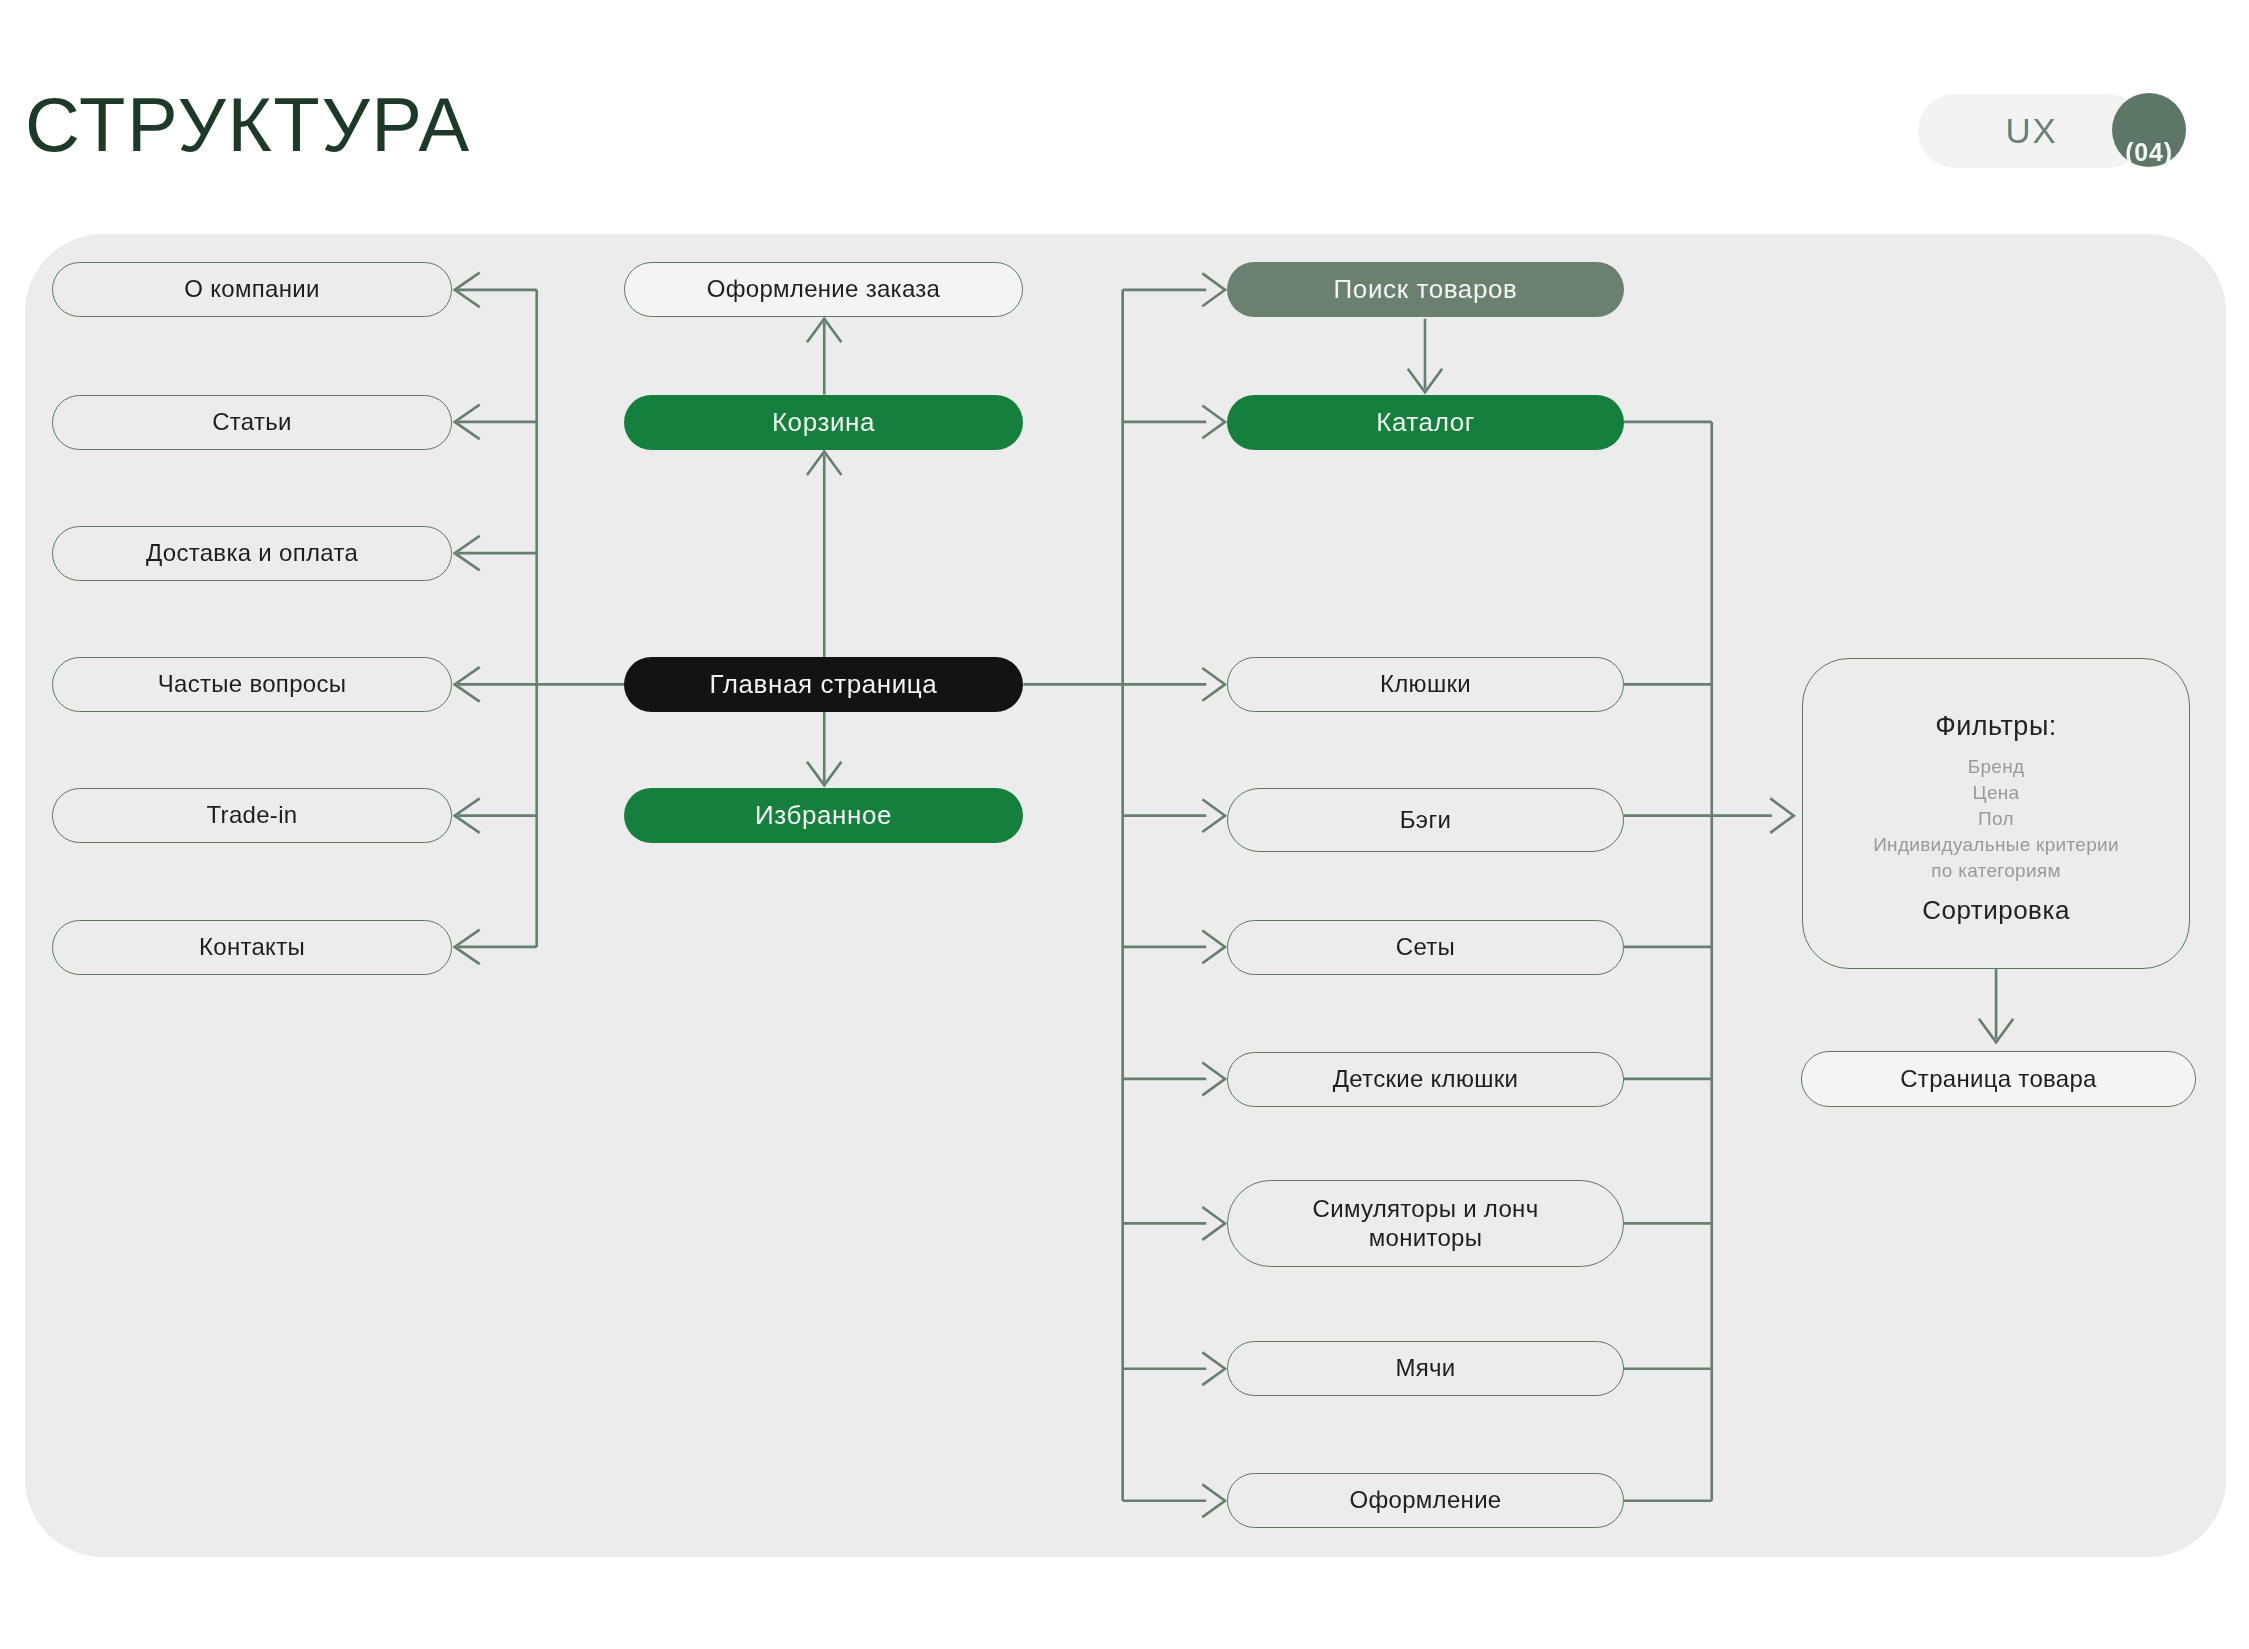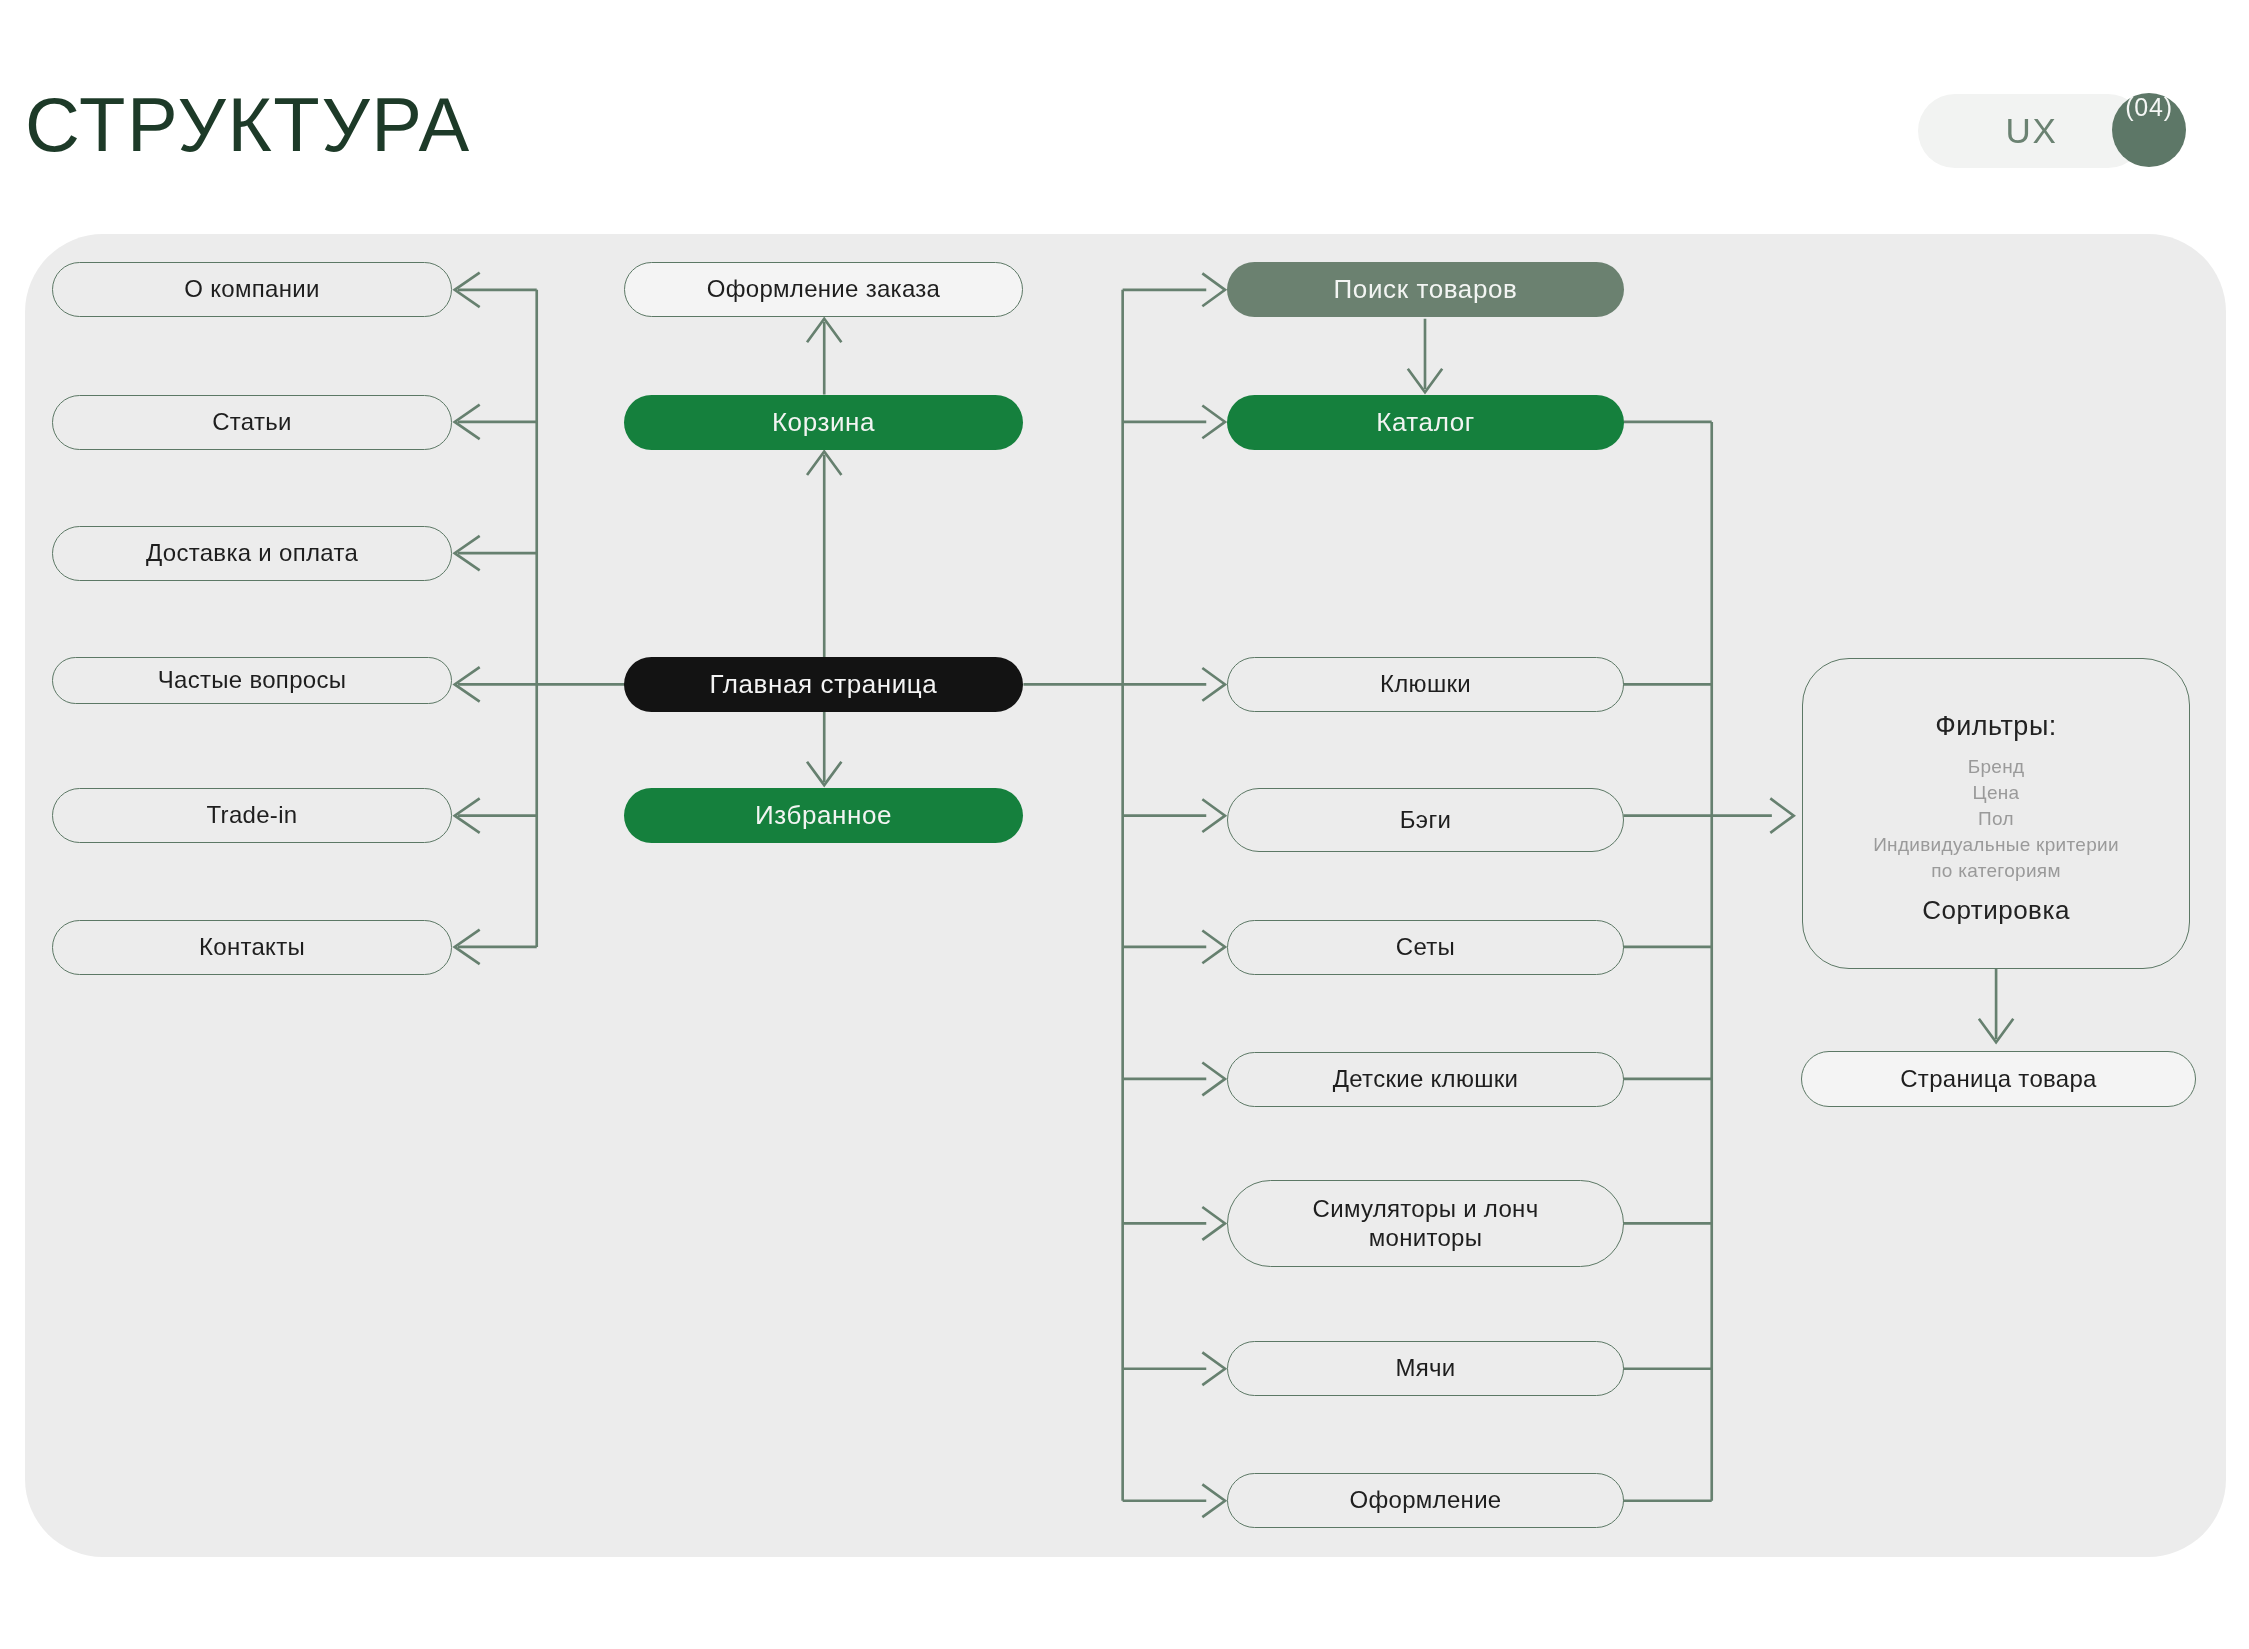"(04)" .num-badge { align-items: flex-start -> flex-end; font-weight: 400 -> 700 }
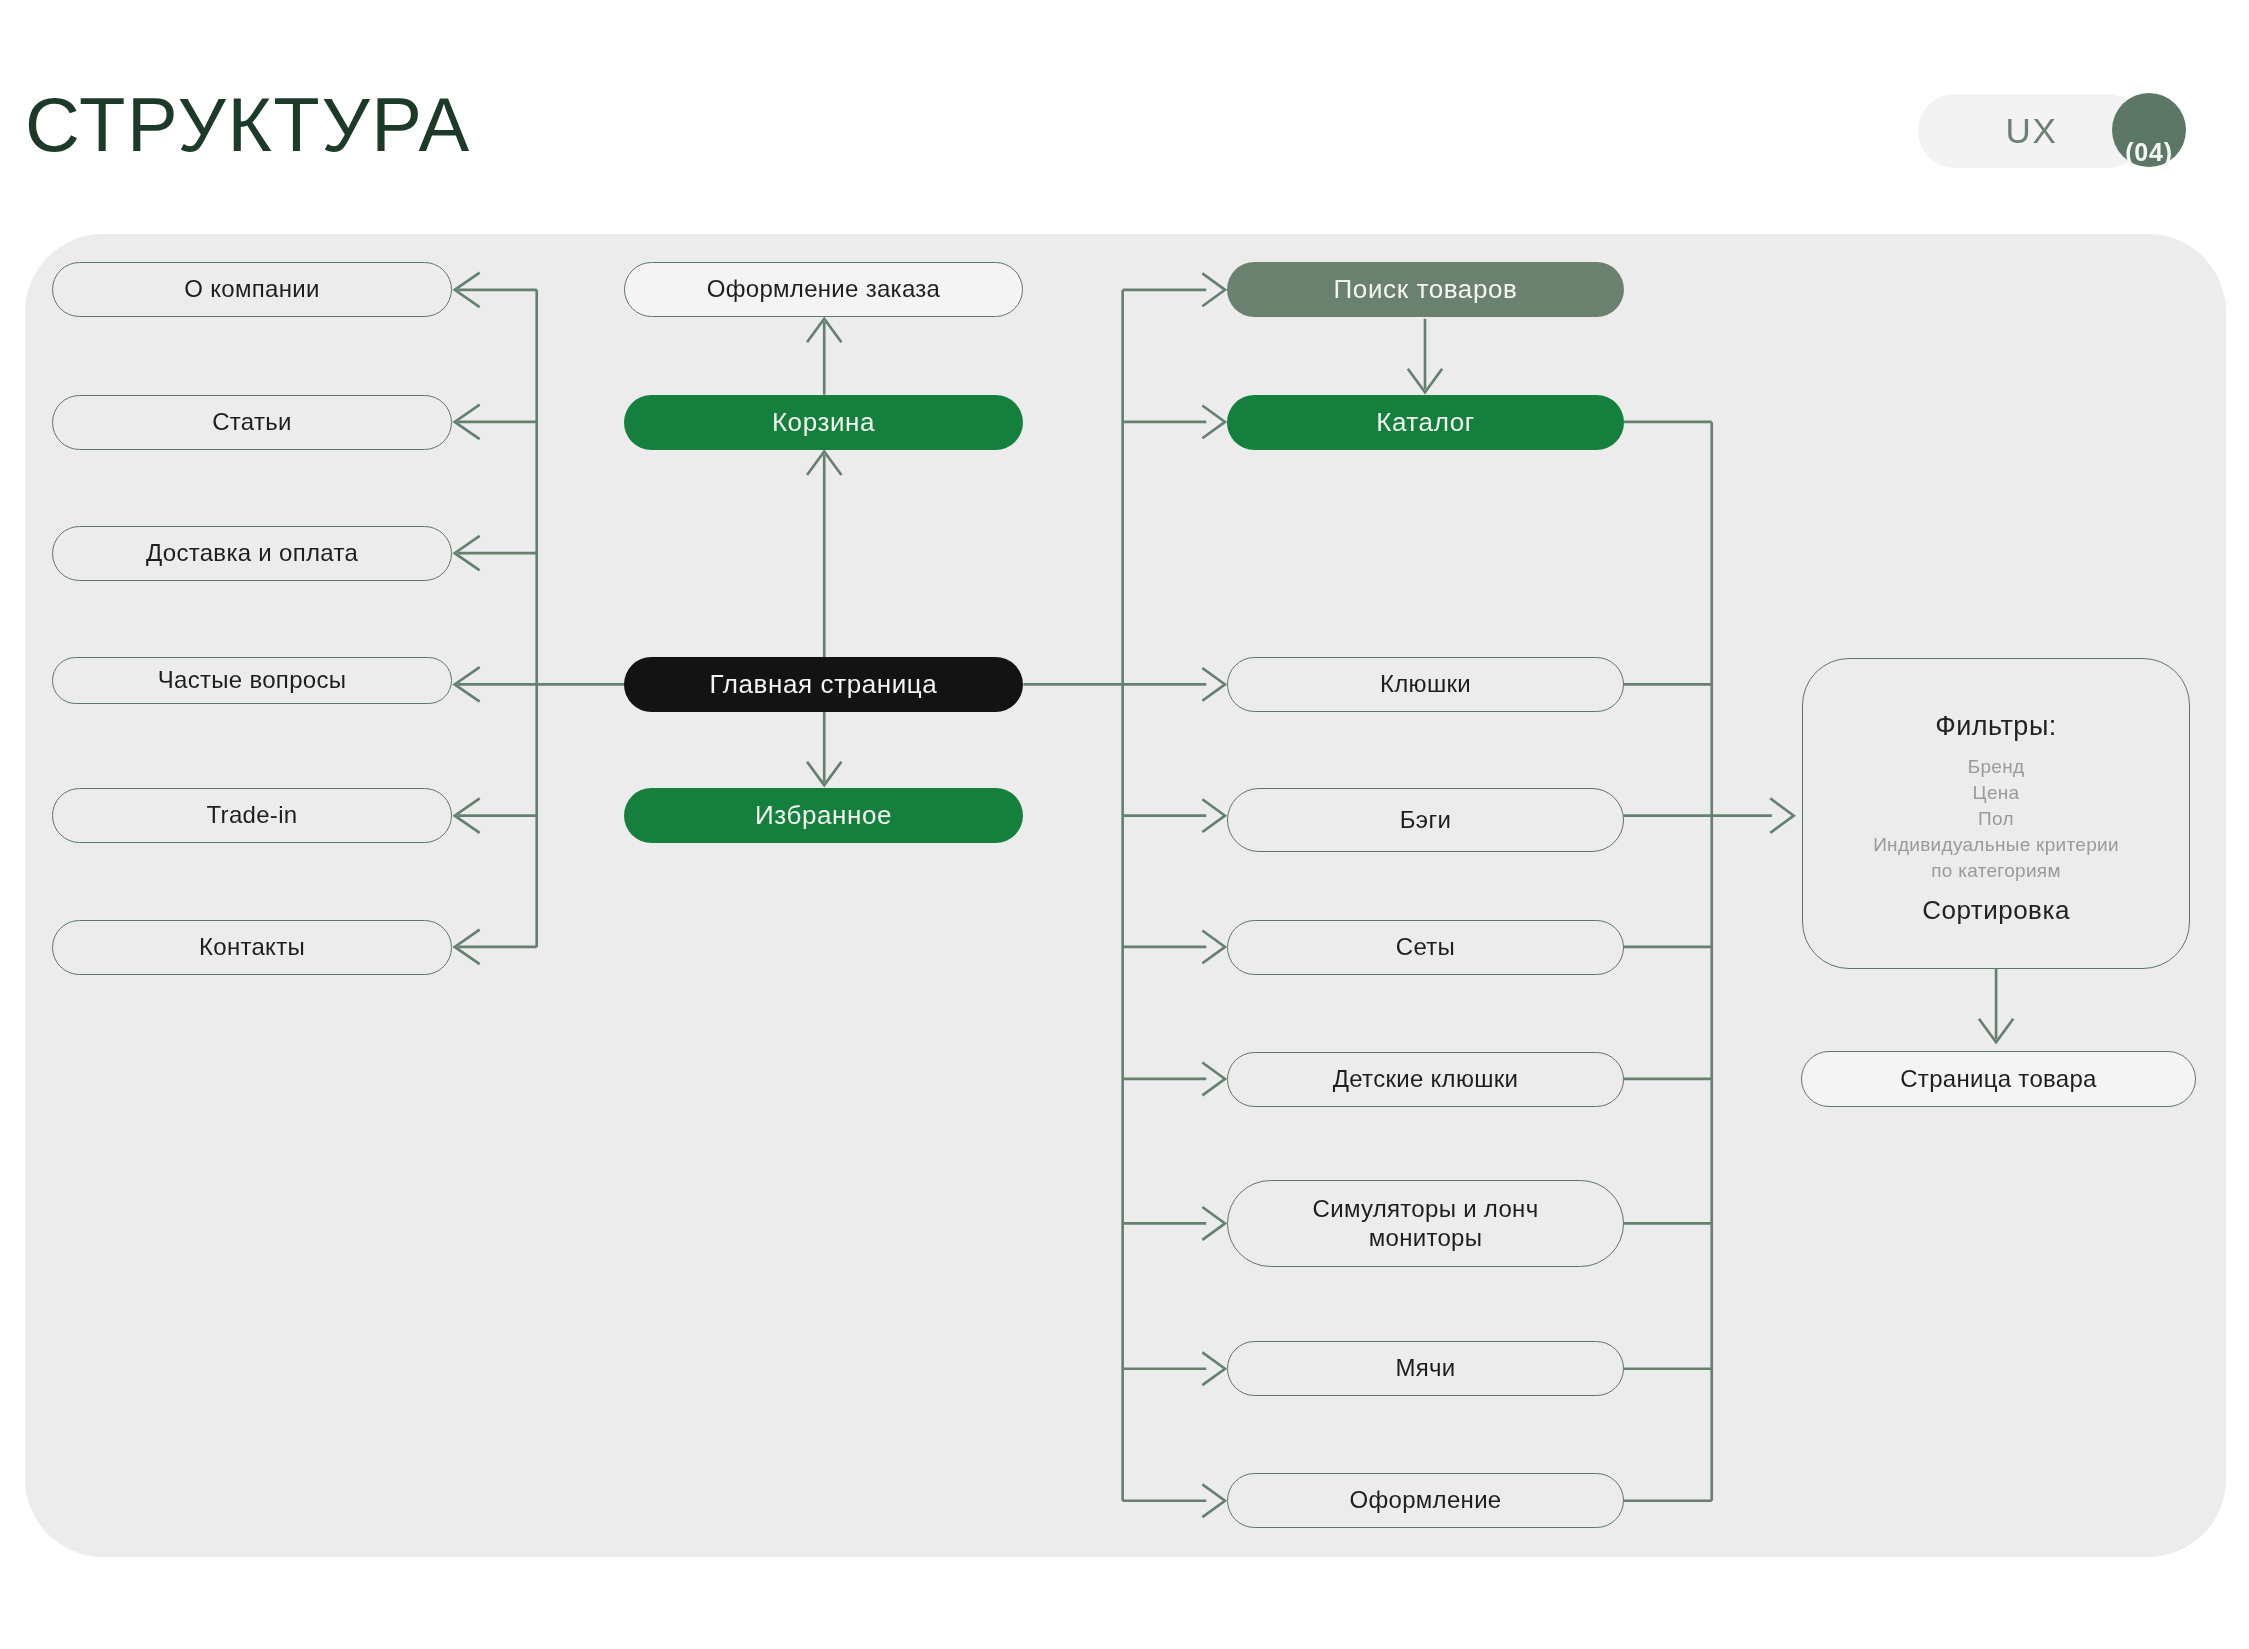"Частые вопросы" div.pill { height: 47px -> 55px }
